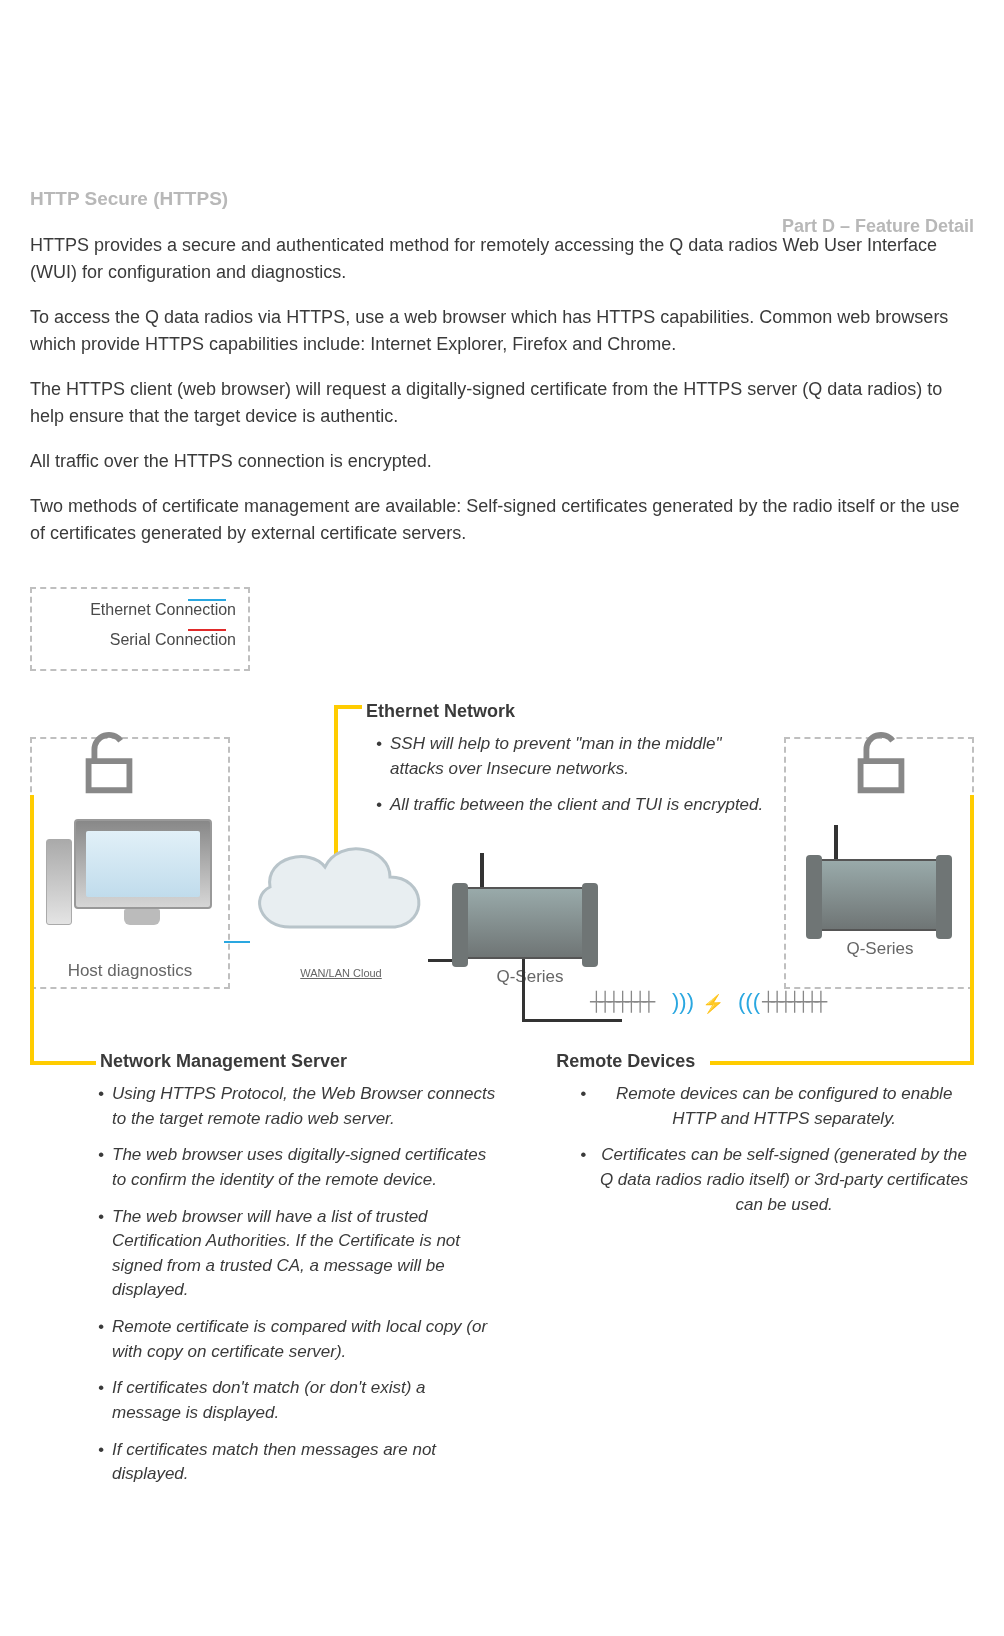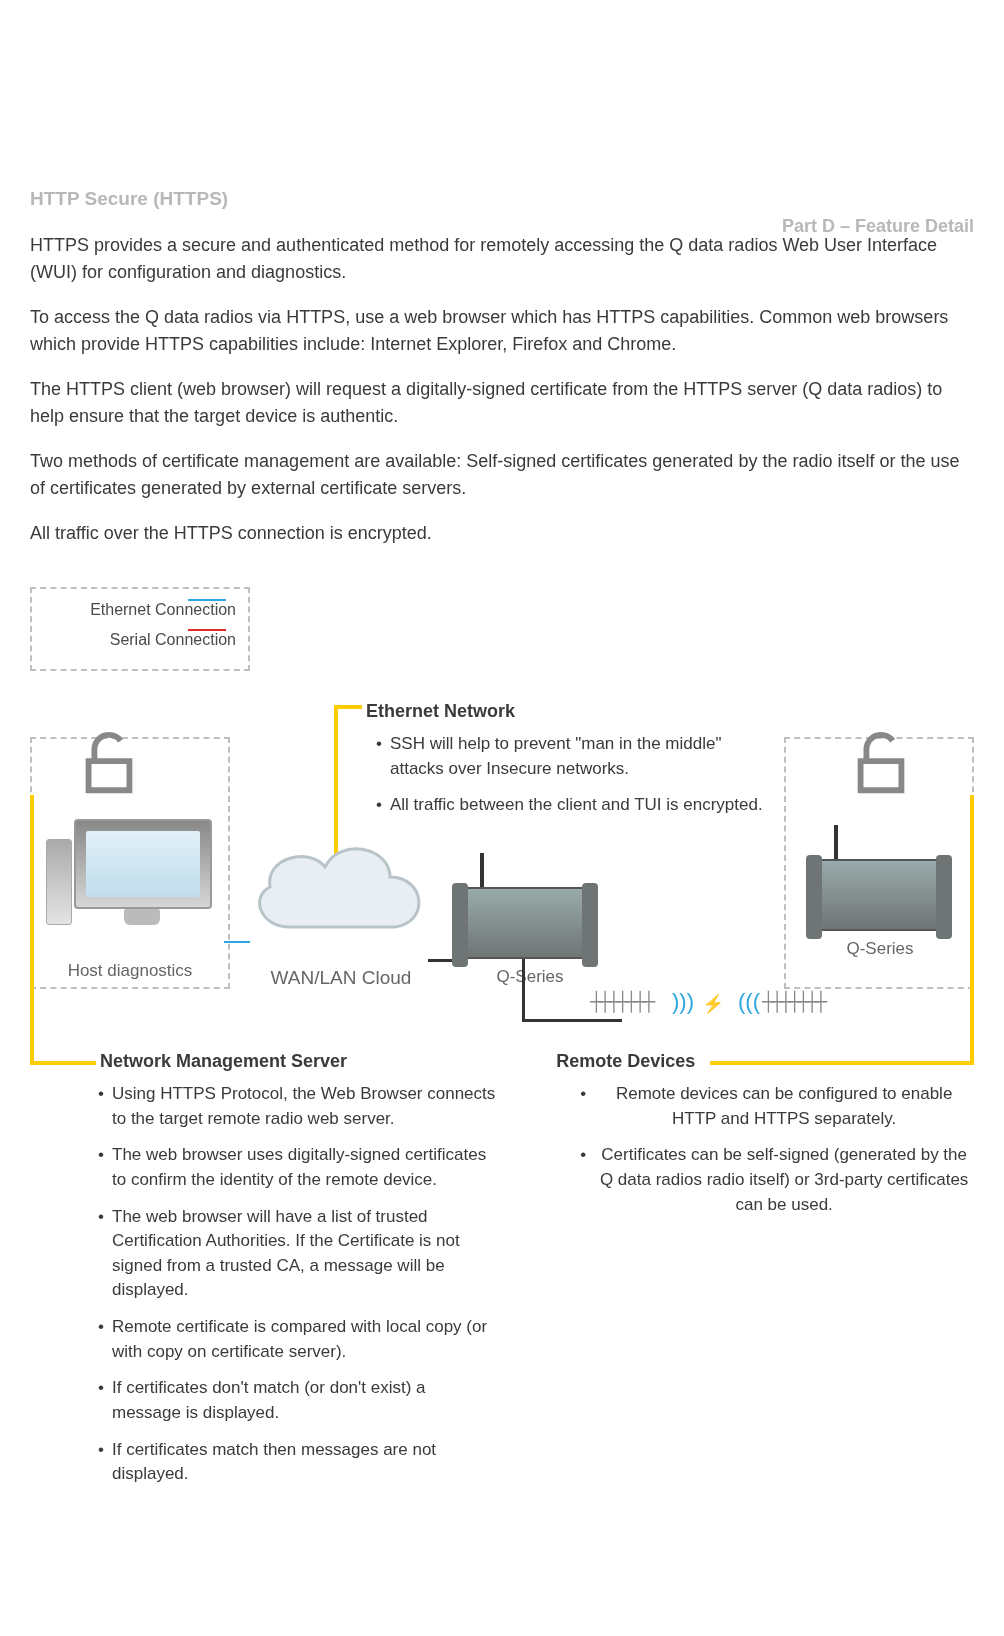"Two methods of certificate management" p.body-text { order: before "All traffic over the HTTPS" -> after "All traffic over the HTTPS" }
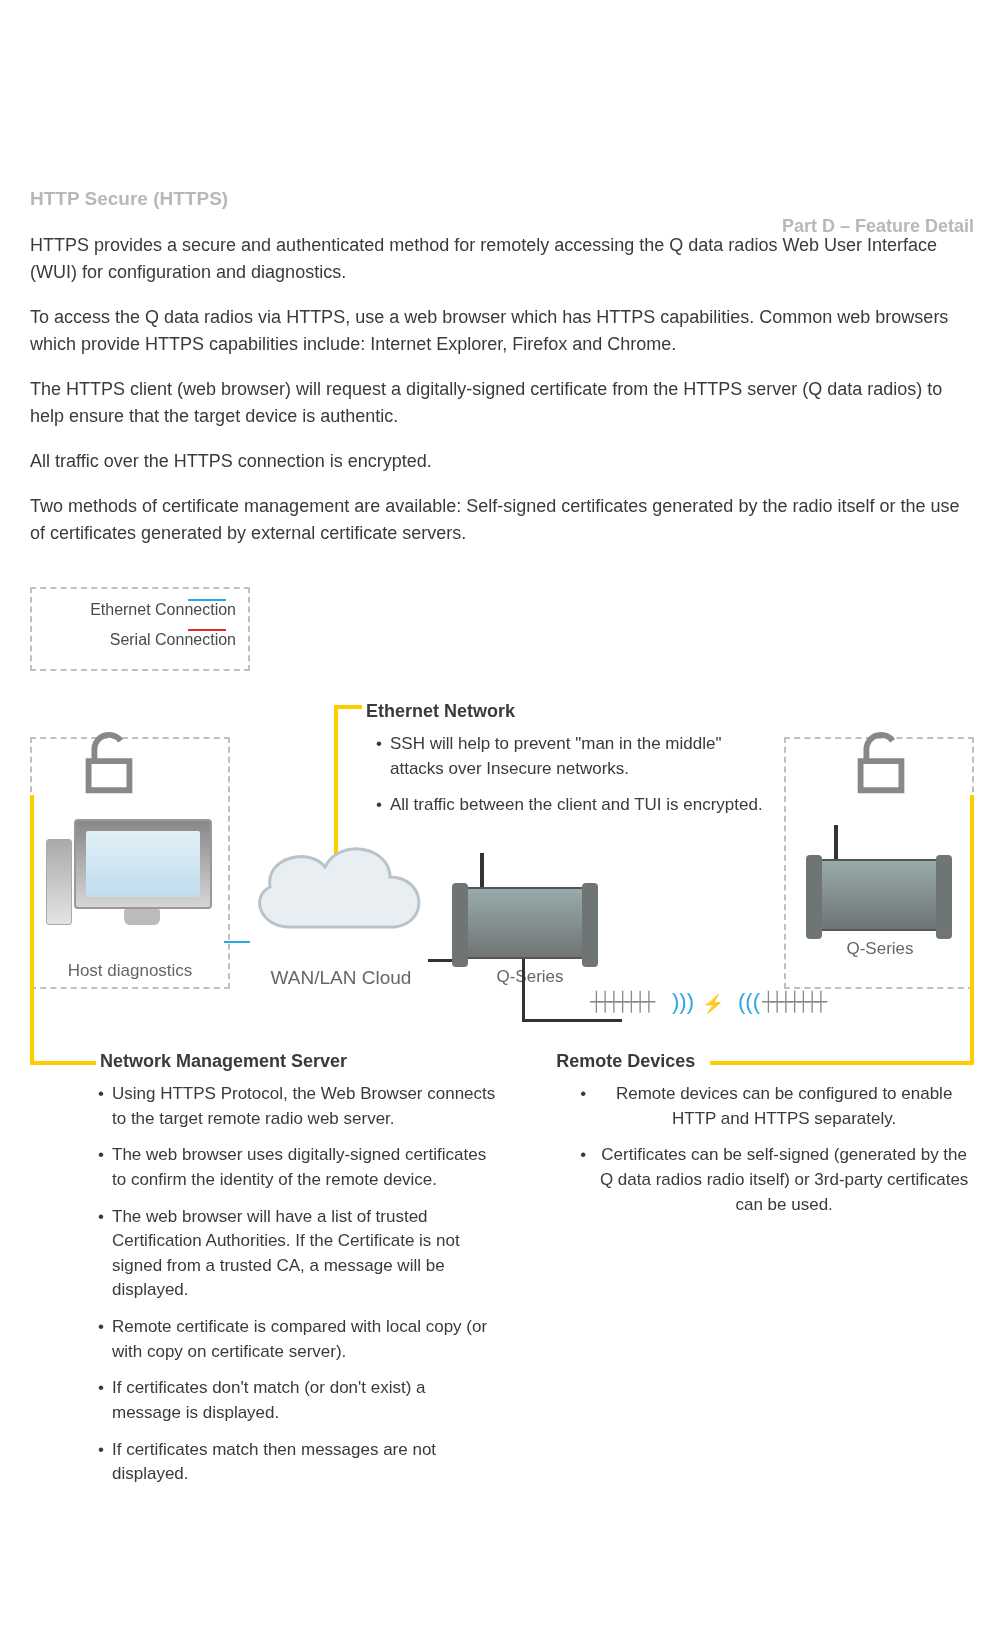"SSH will help to prevent" .callout ul { font-style: none -> italic }
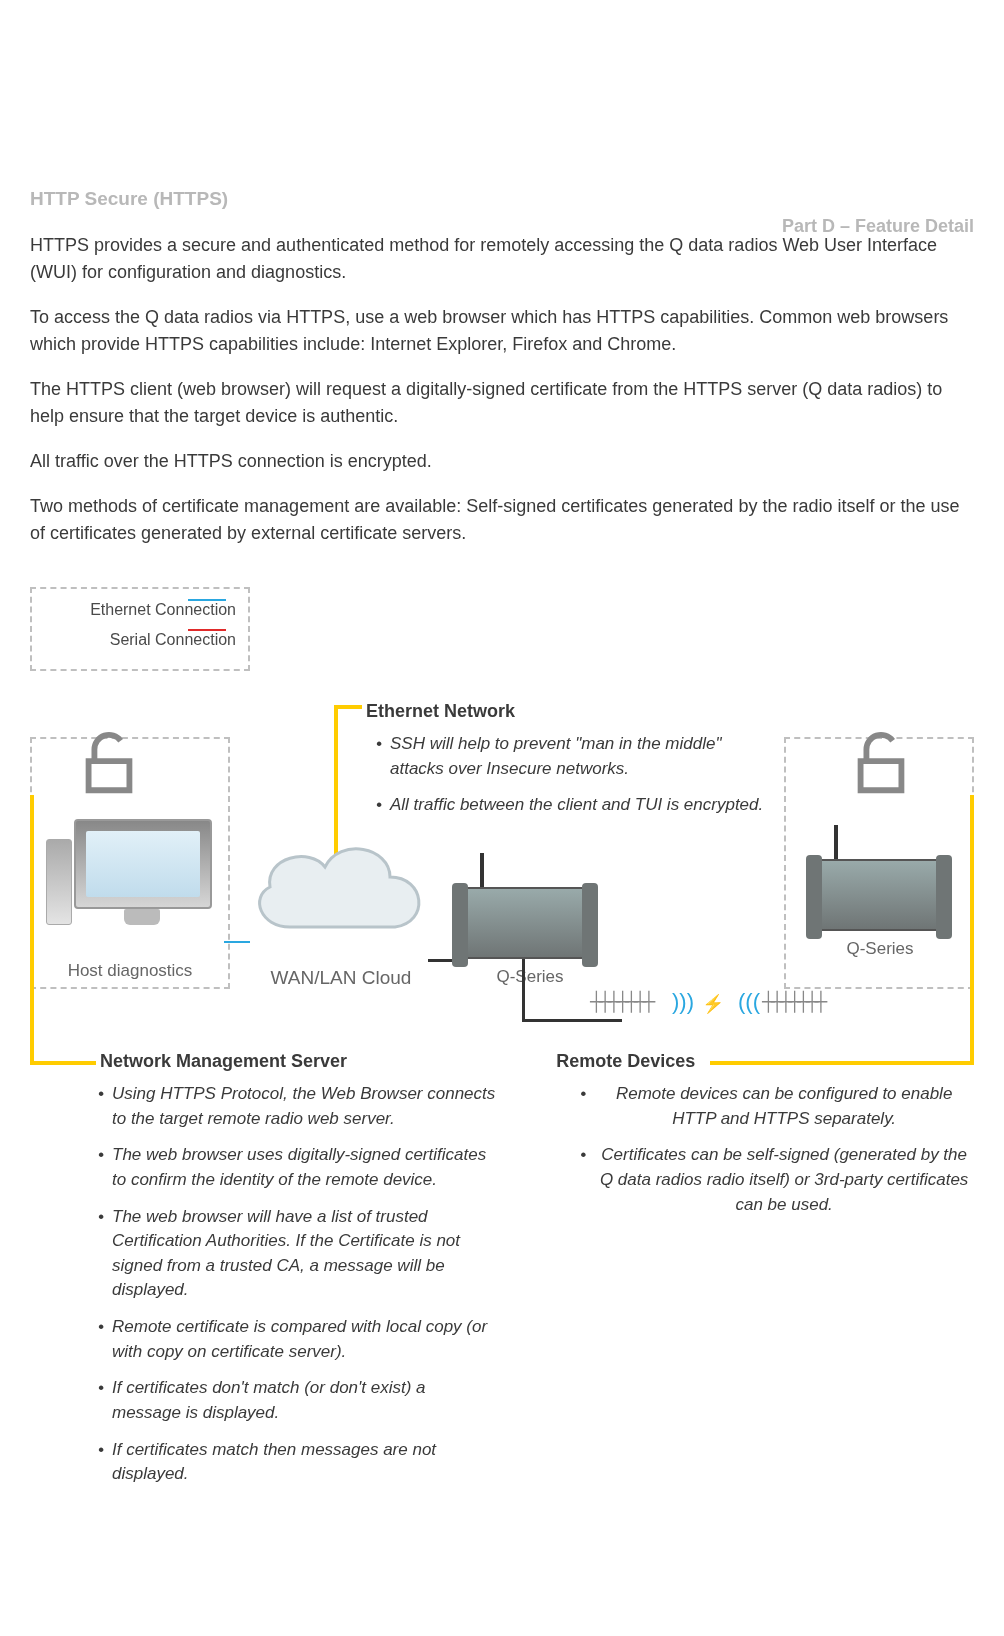"WAN/LAN Cloud" .wan-label { font-size: 19px -> 11px; text-decoration: none -> underline }
